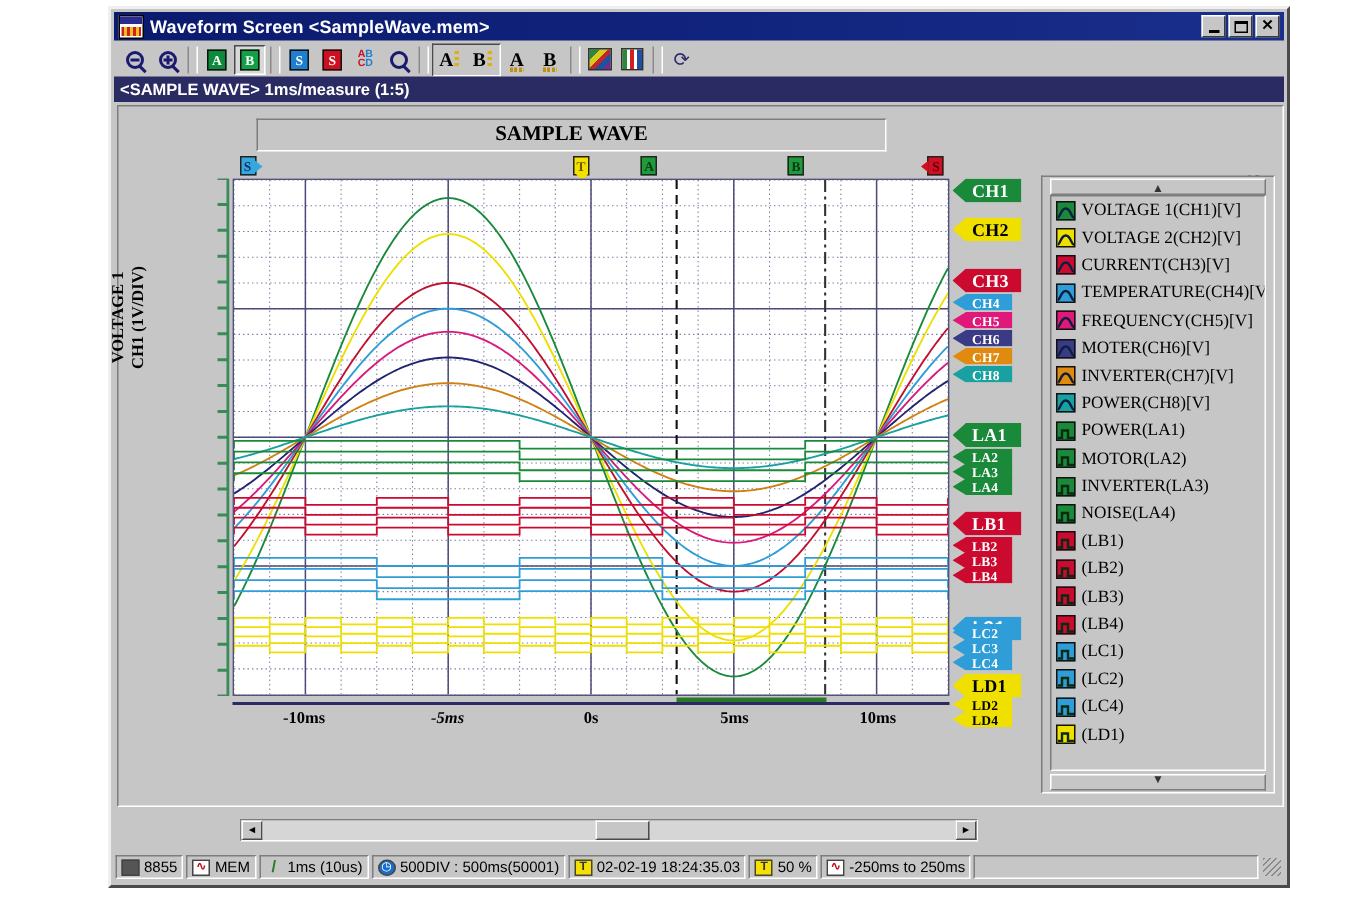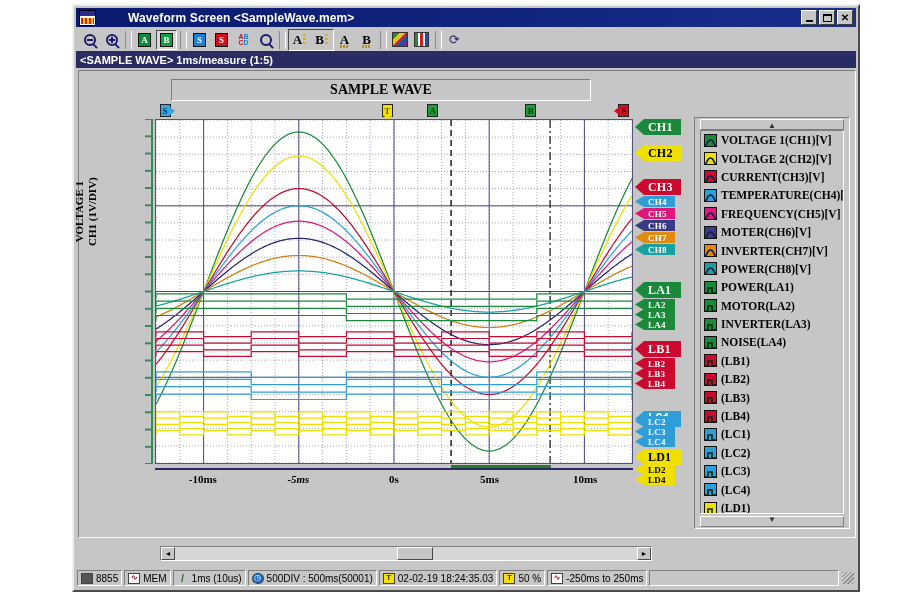"Waveform Screen <SampleWave.mem>" .titlebar { gap: 28px -> none }
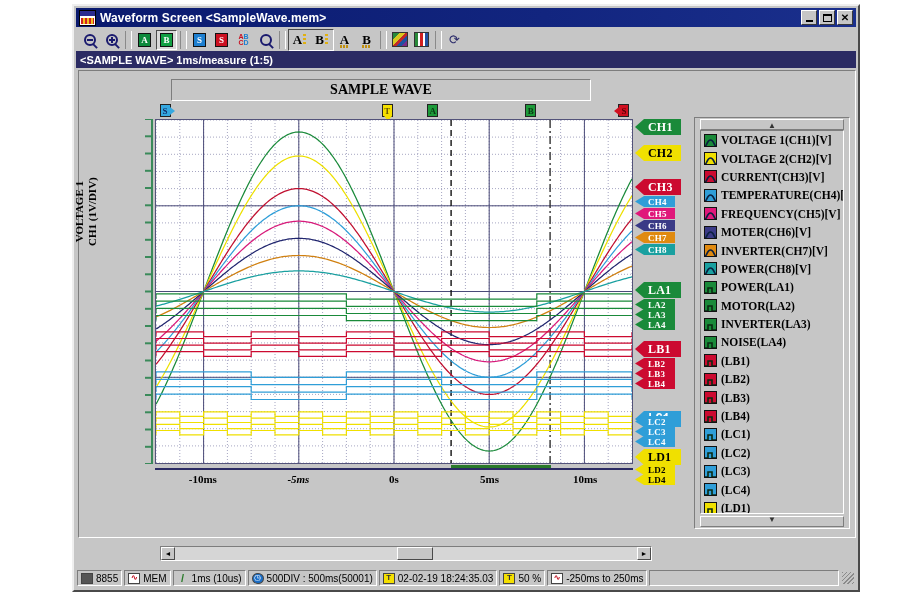"VOLTAGE 1(CH1)[V]" .lgtxt { font-weight: bold -> normal }
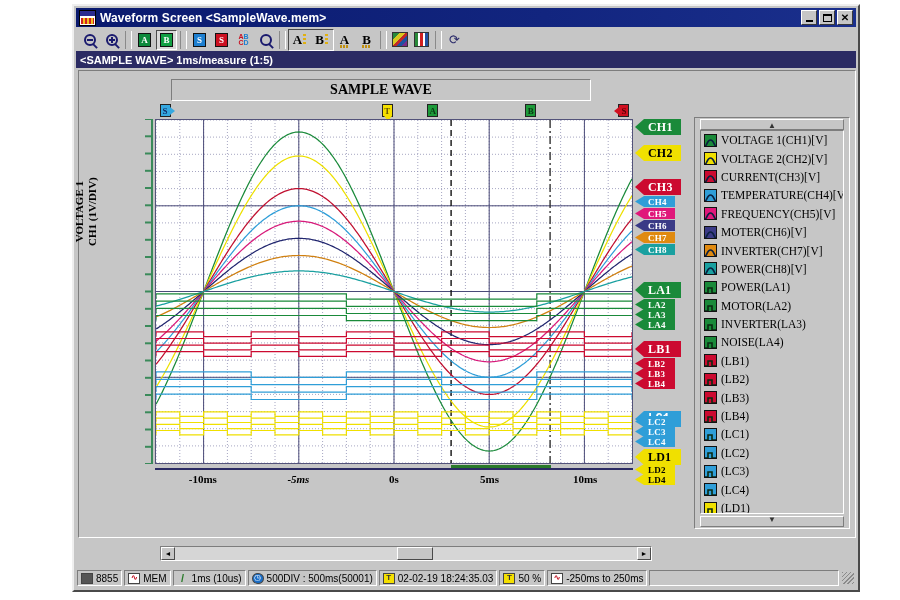"(LC3)" div.lgrow { html: <div> <span><svg> <path></path> </svg></span> <span>(LC3)</span> </div> -> none }
